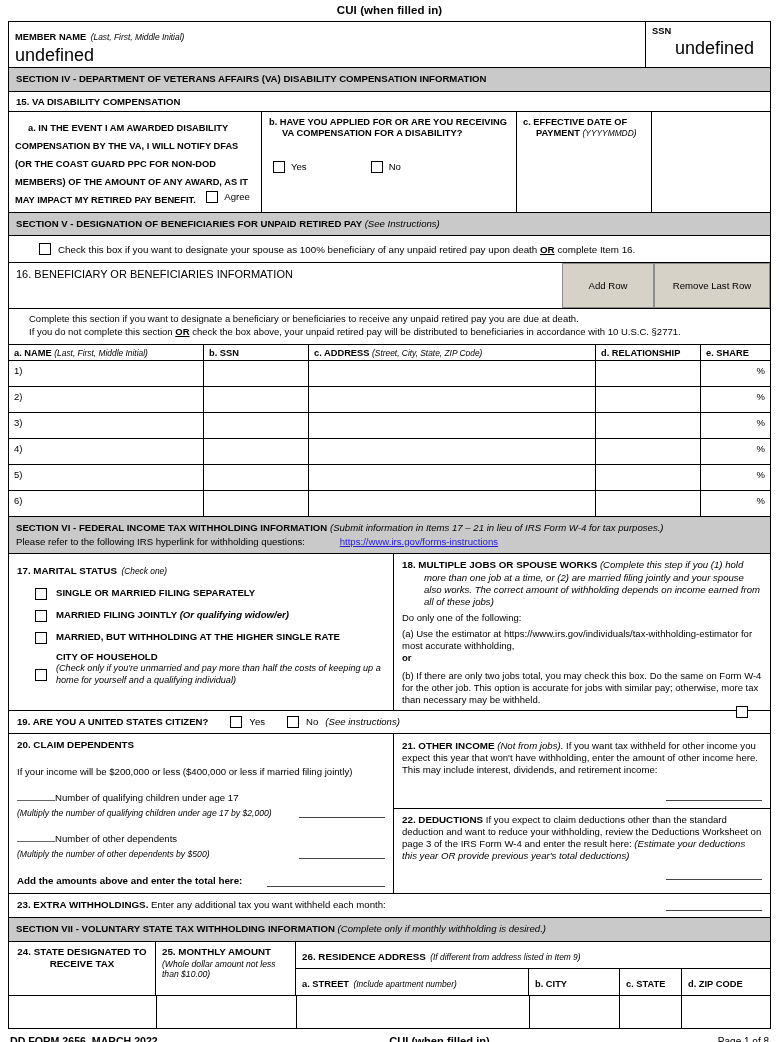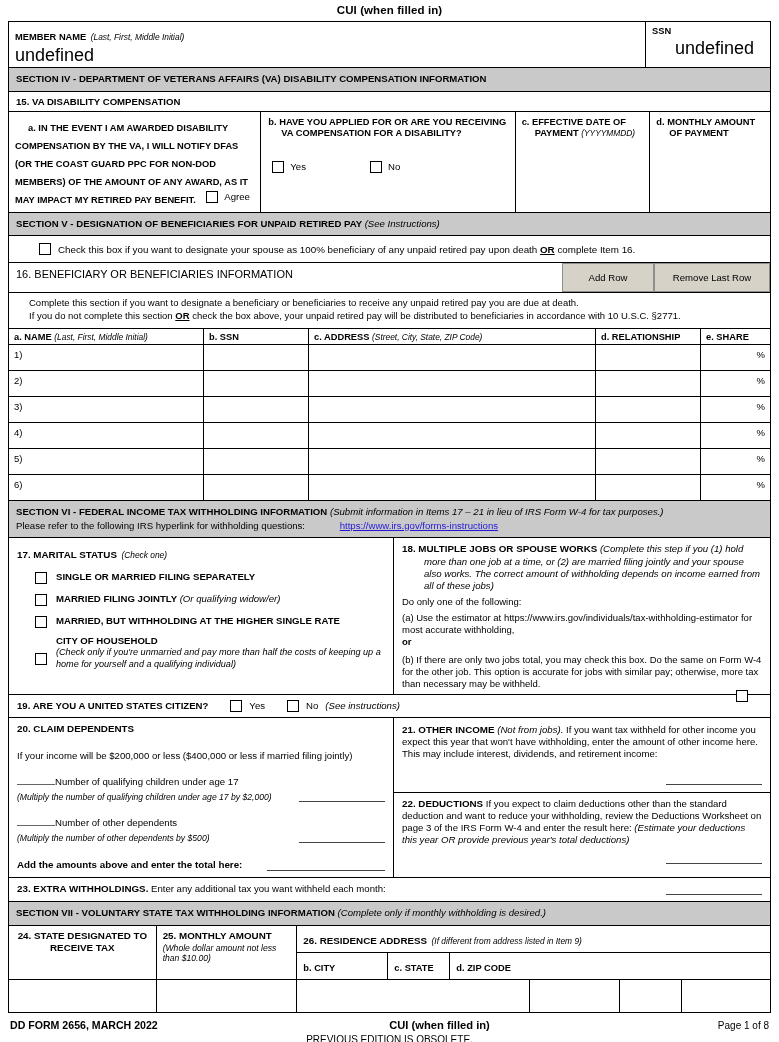"d. MONTHLY AMOUNT OF PAYMENT" div.cell { html: <div> <div>d. MONTHLY AMOUNT OF PAYMENT</div> </div> -> none }
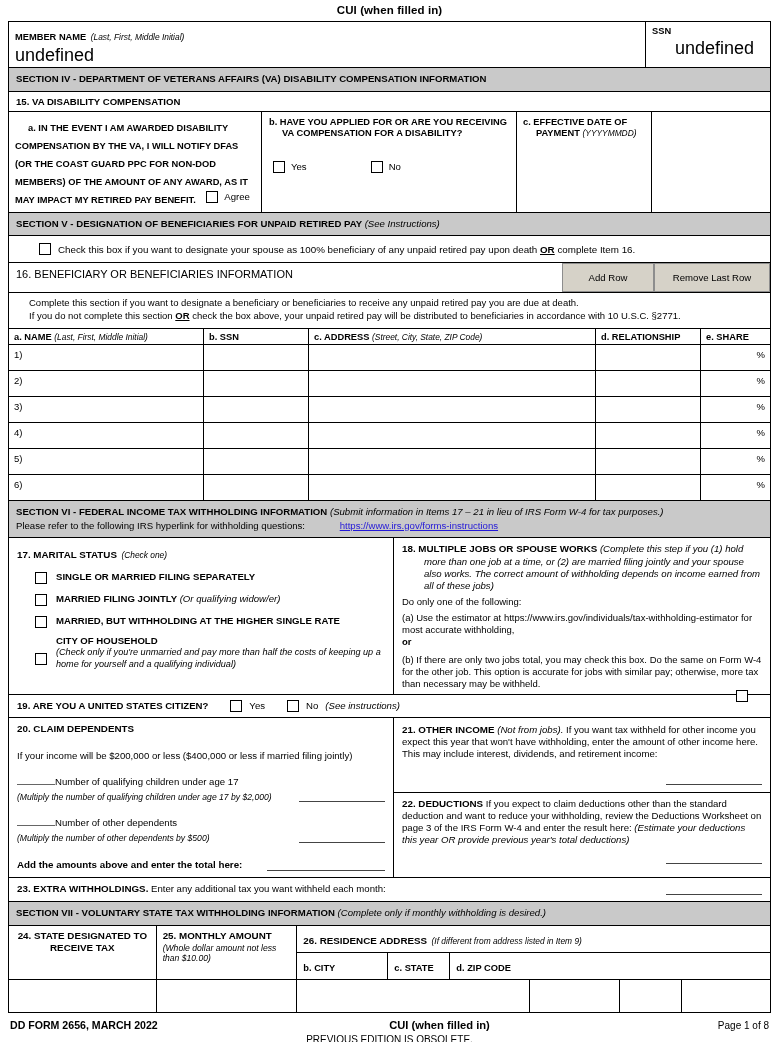"Add Row" .btn { padding: 8px 4px -> 16px 4px }
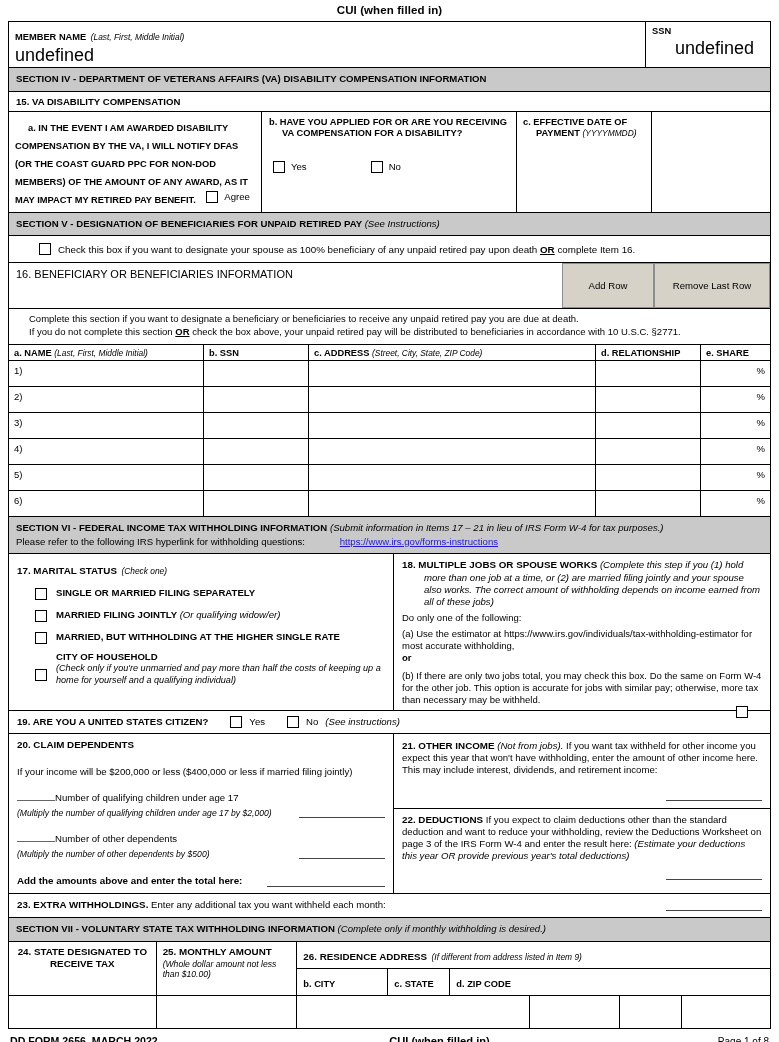"(Or qualifying widow/er)" .ms-opt .ms-lbl i { font-weight: normal -> bold }
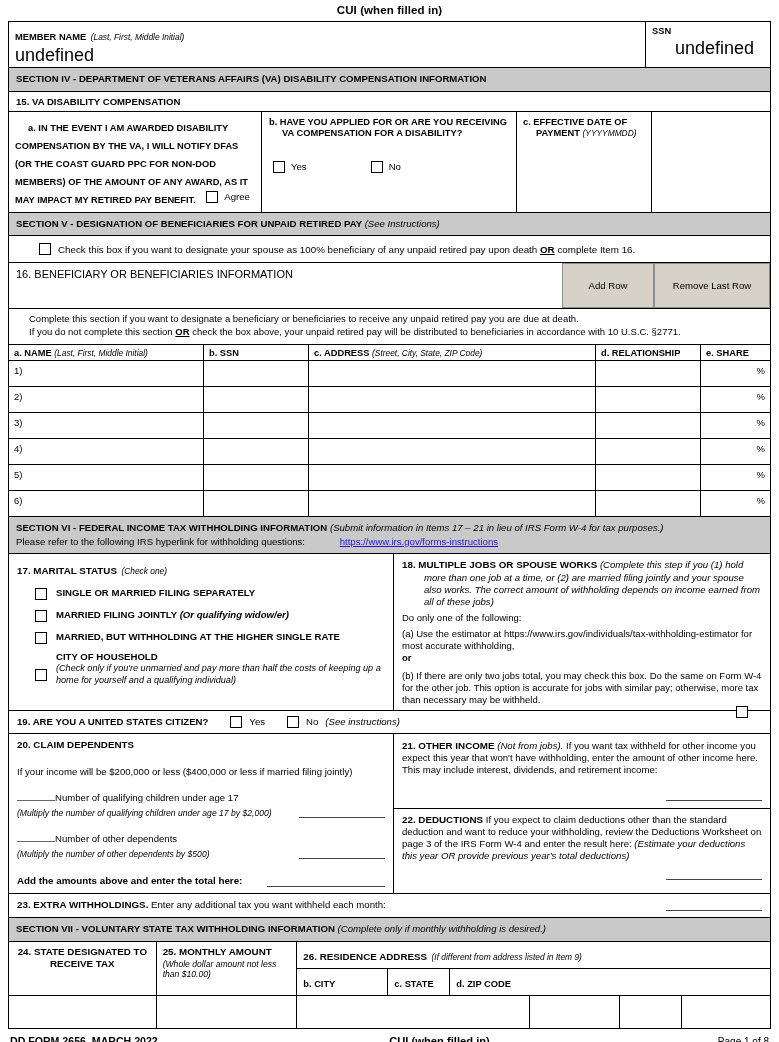"a. STREET (Include apartment number)" div.cell { html: none -> <div> <span>a. STREET</span> <span>(Include apartment number)</span> </div> }
